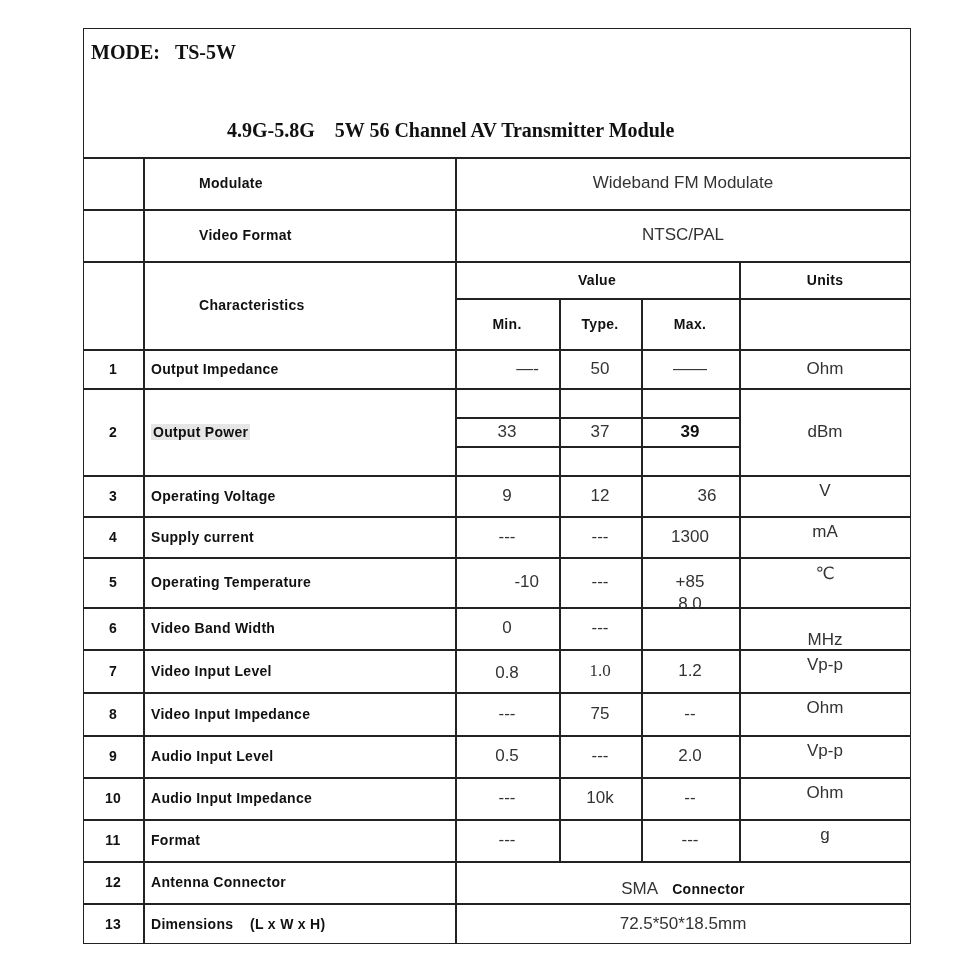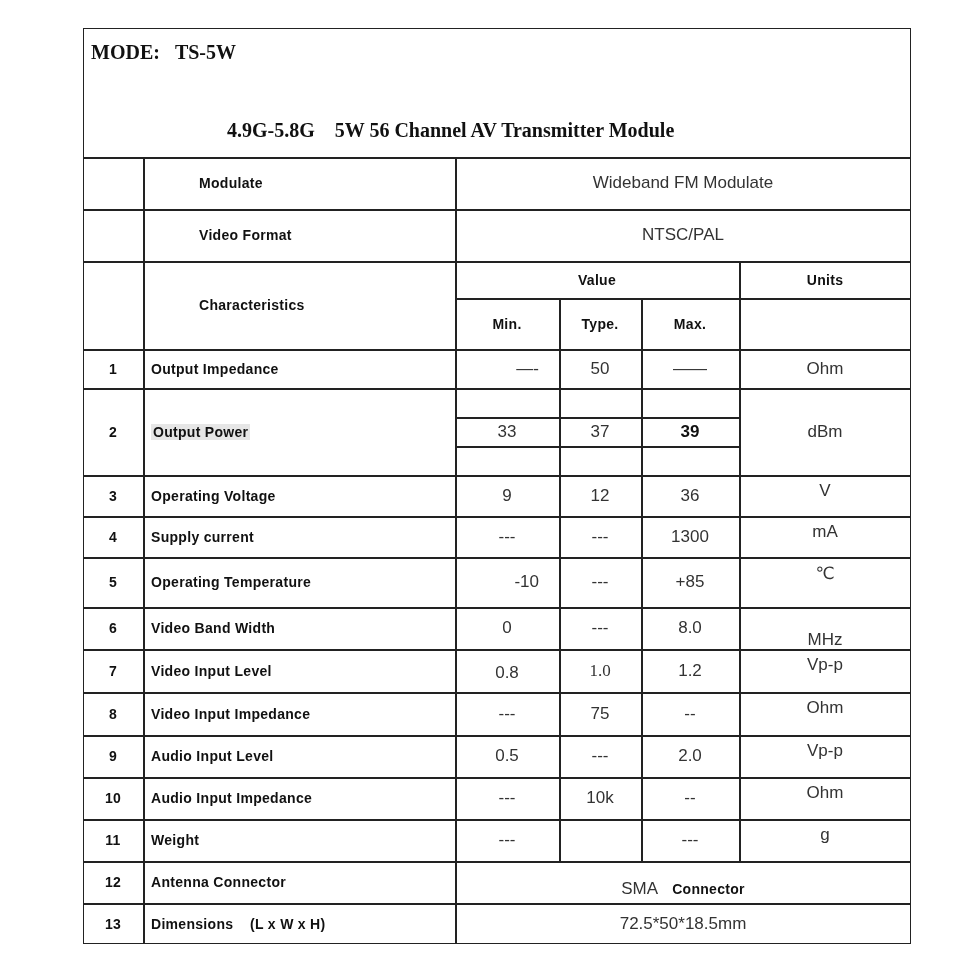"36" div.cell { padding-left: none -> 17px }
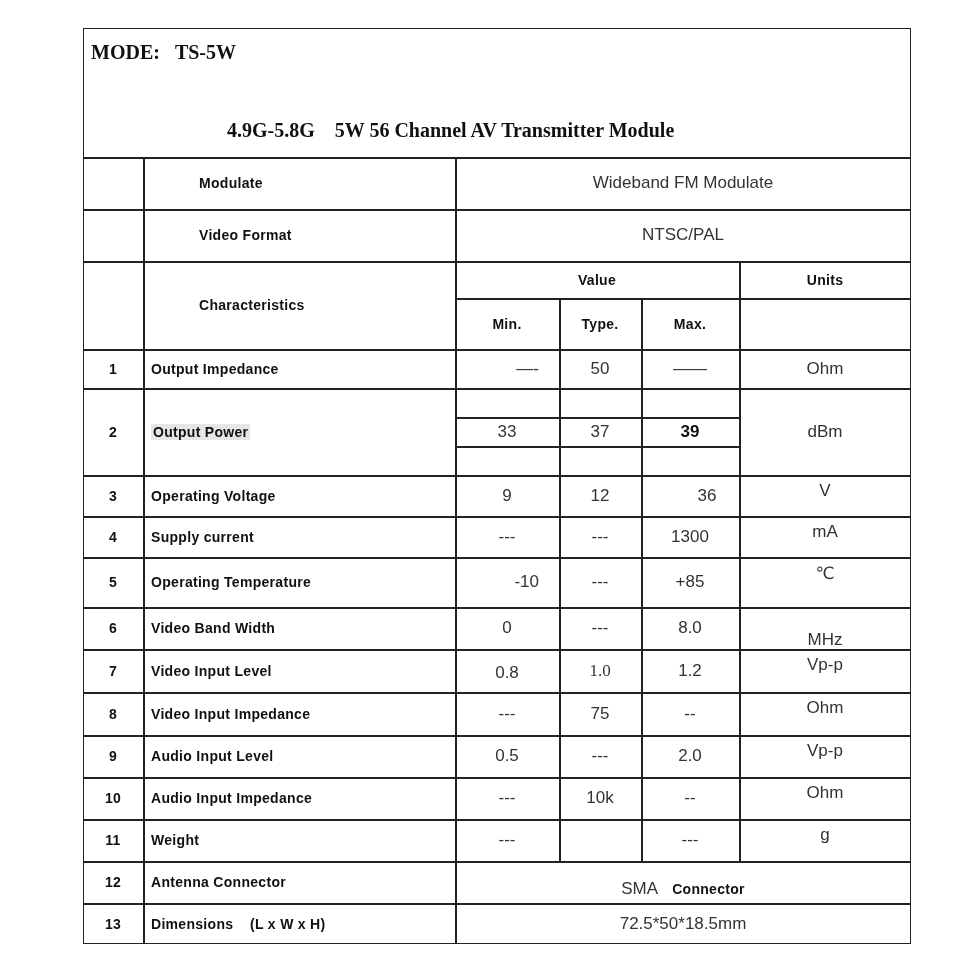"8.0" div.cell { top: 607px -> 583px }
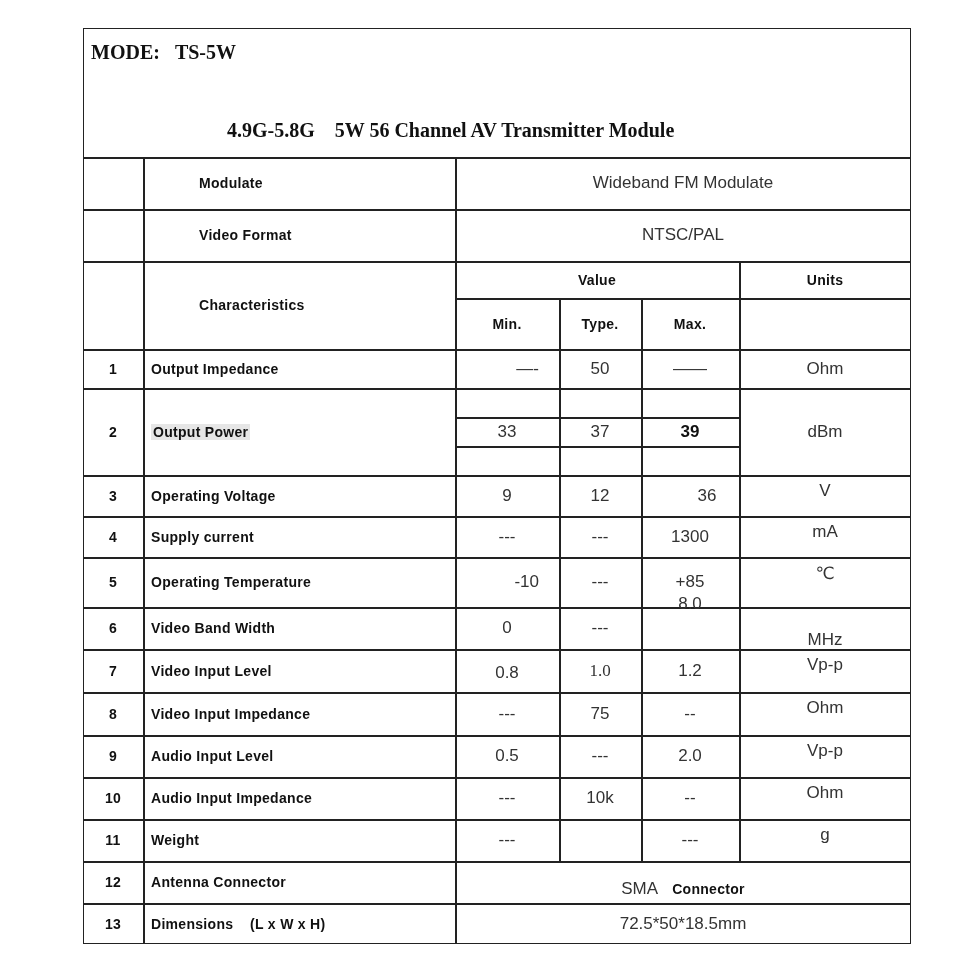"Weight" div.cell { text: Weight -> Format }
